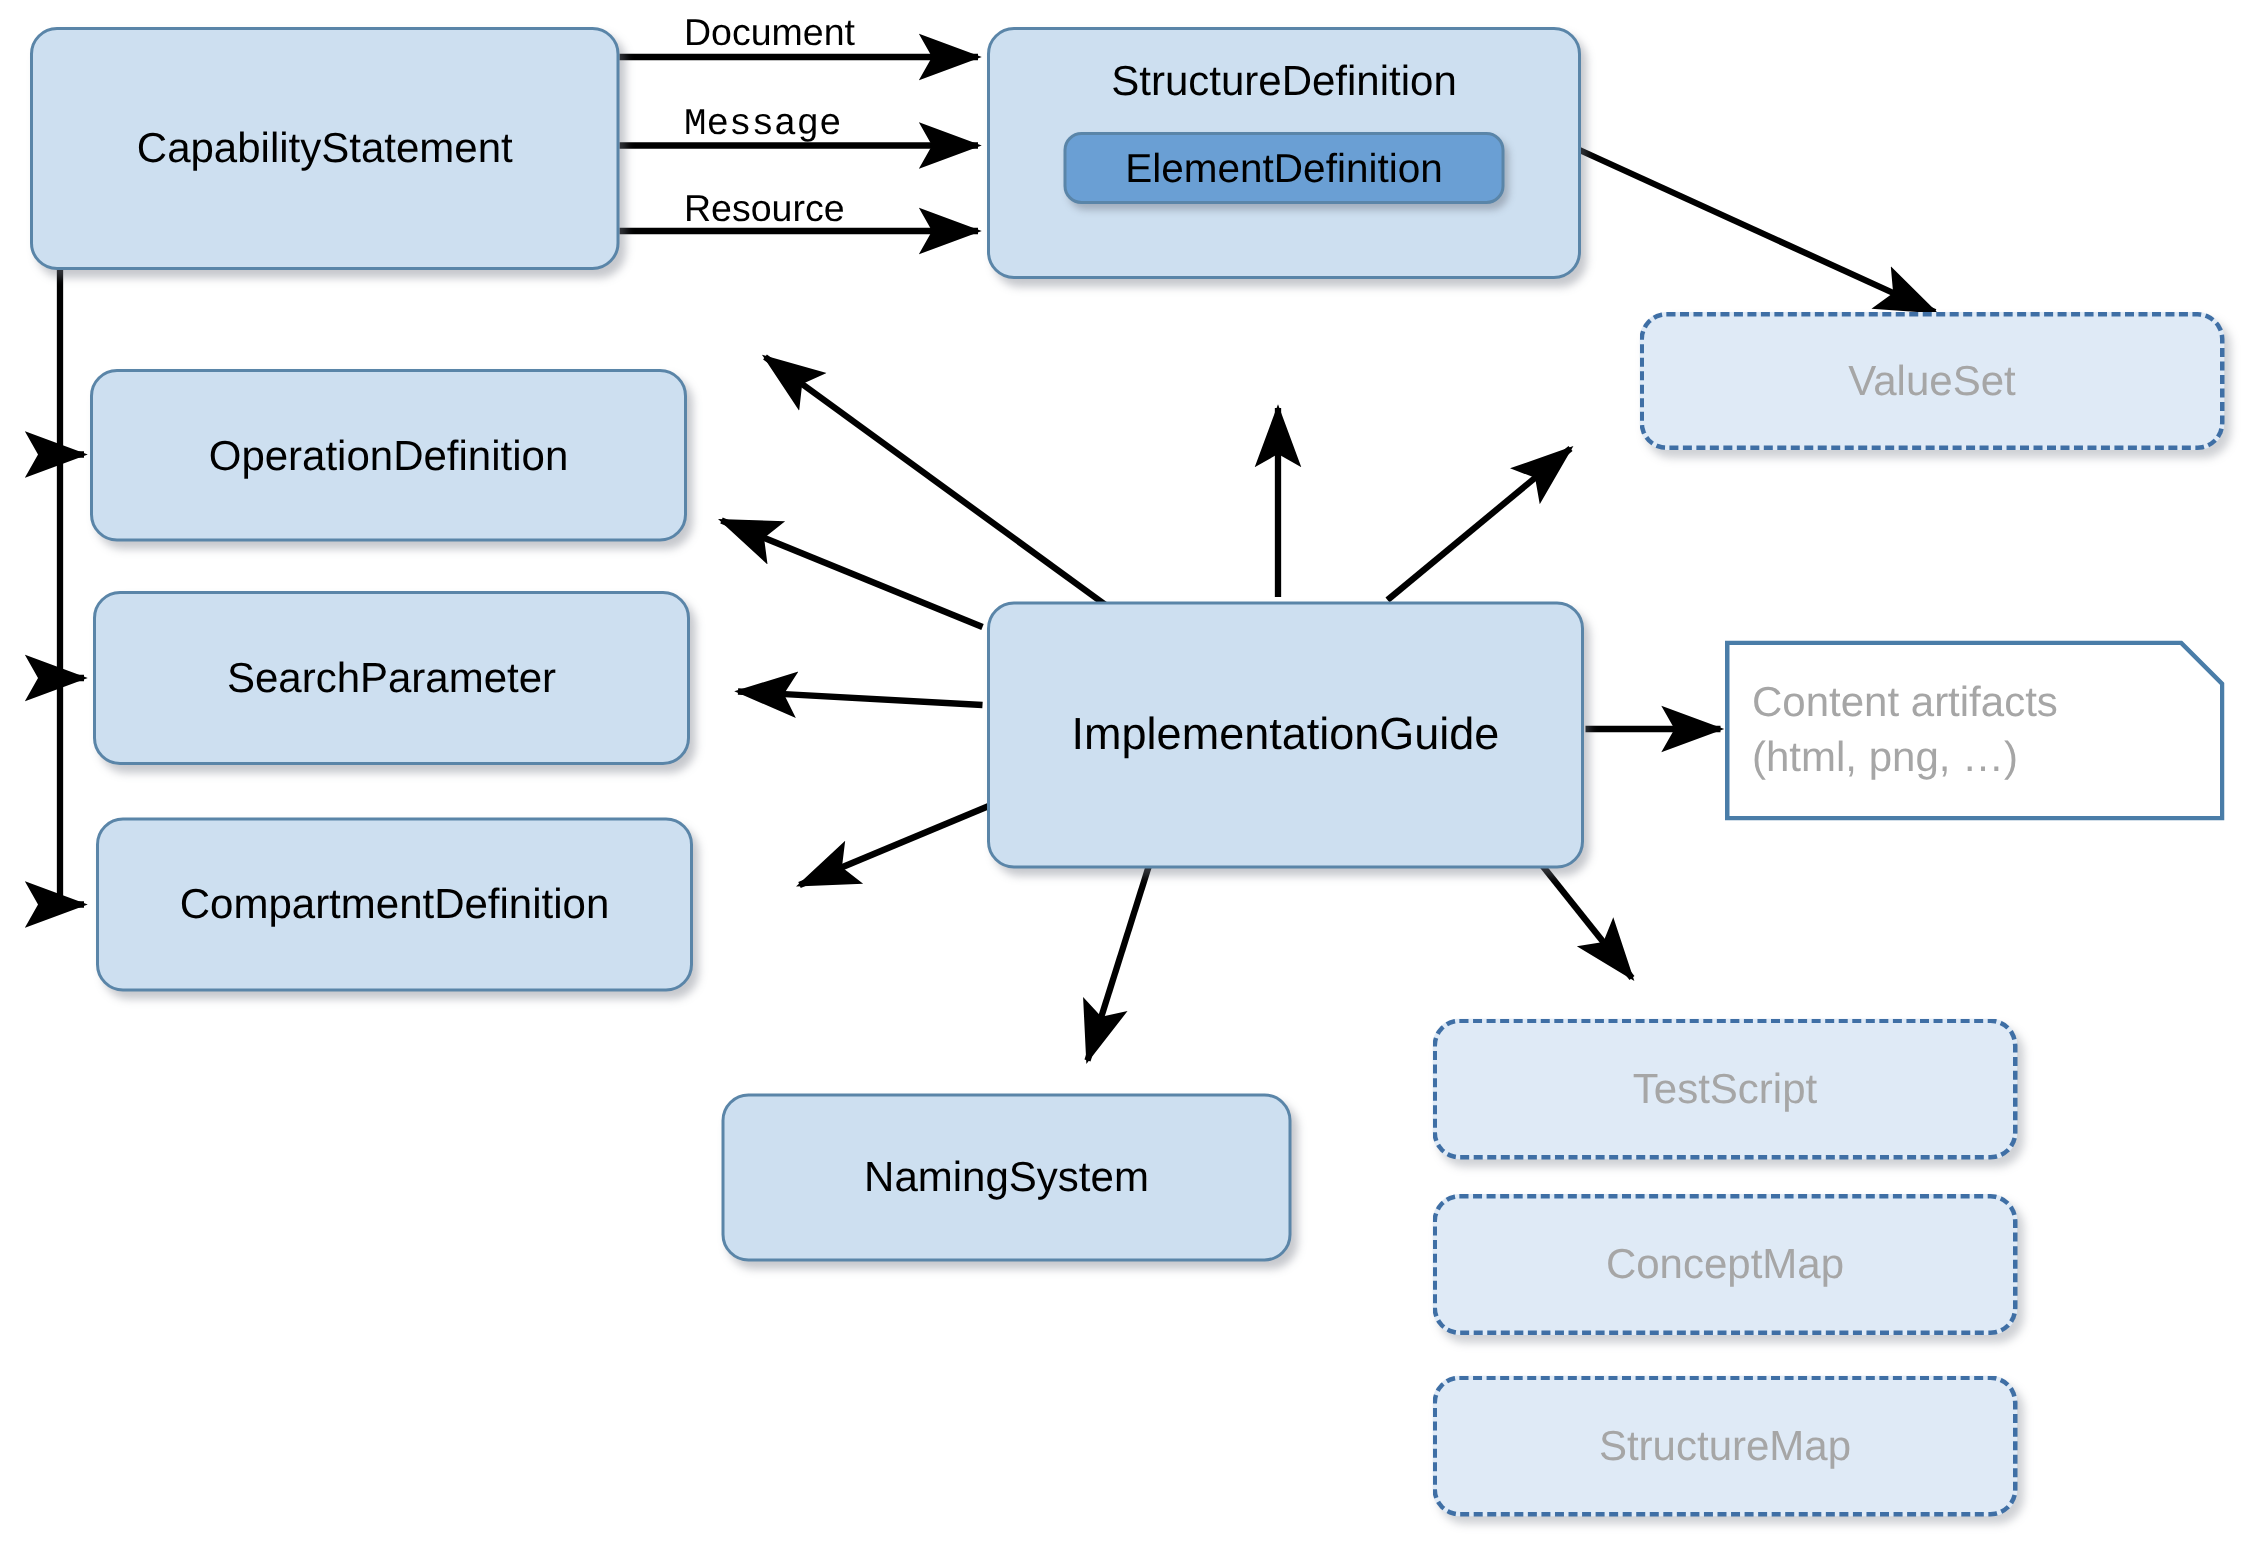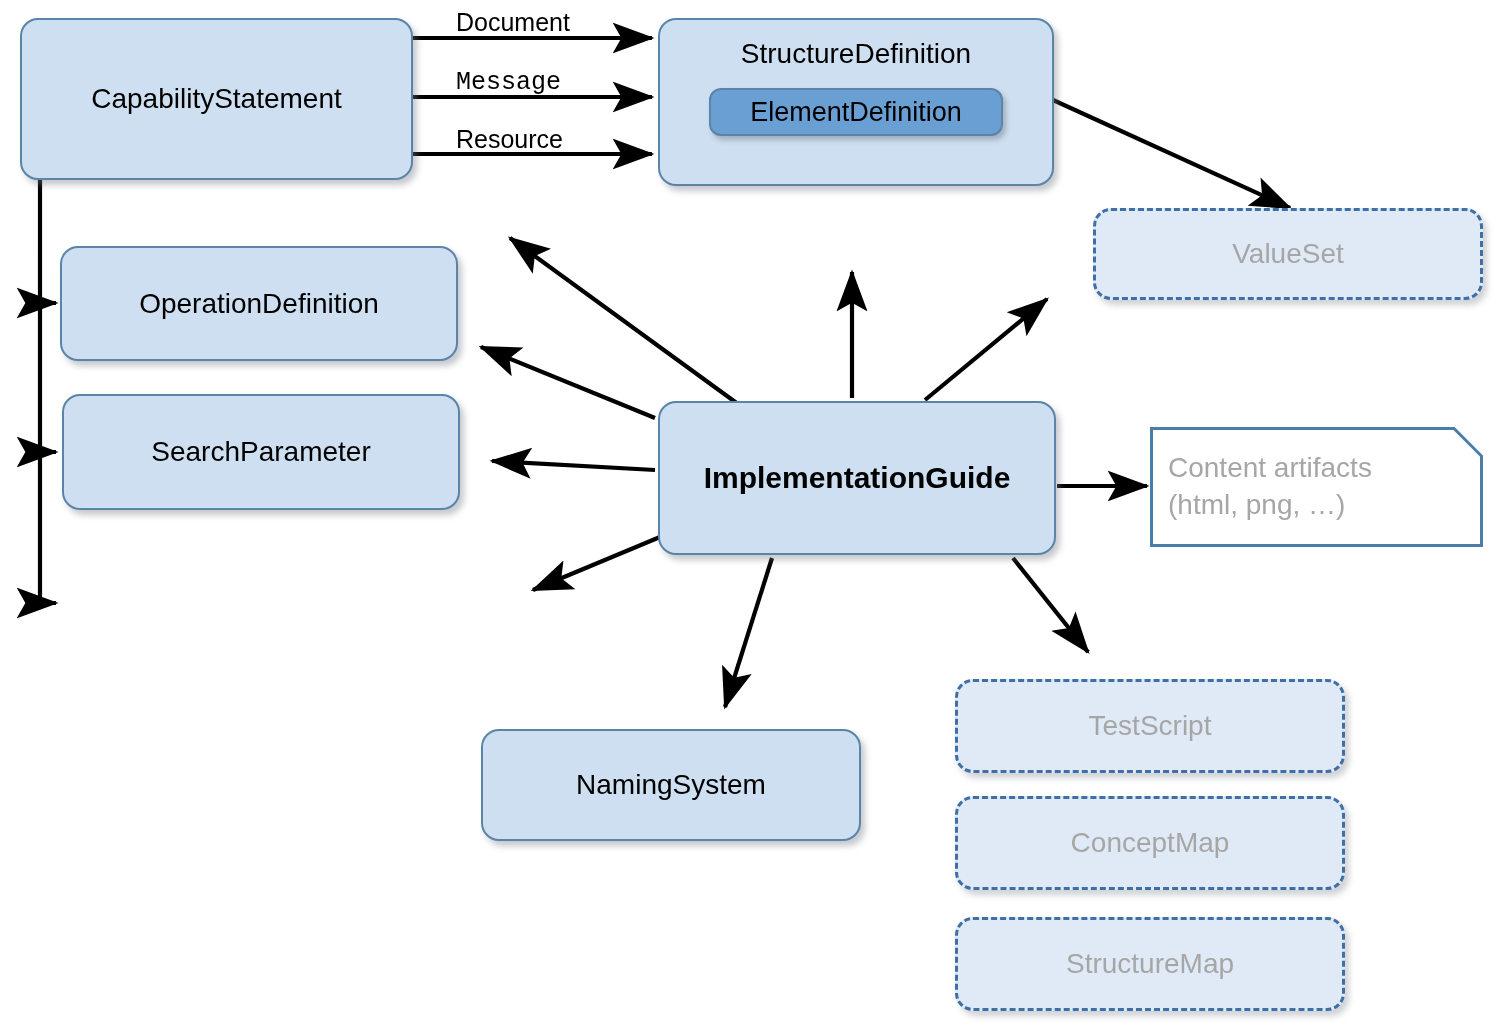"ImplementationGuide" div.node { font-weight: bold -> none; height: 154px -> 178px }
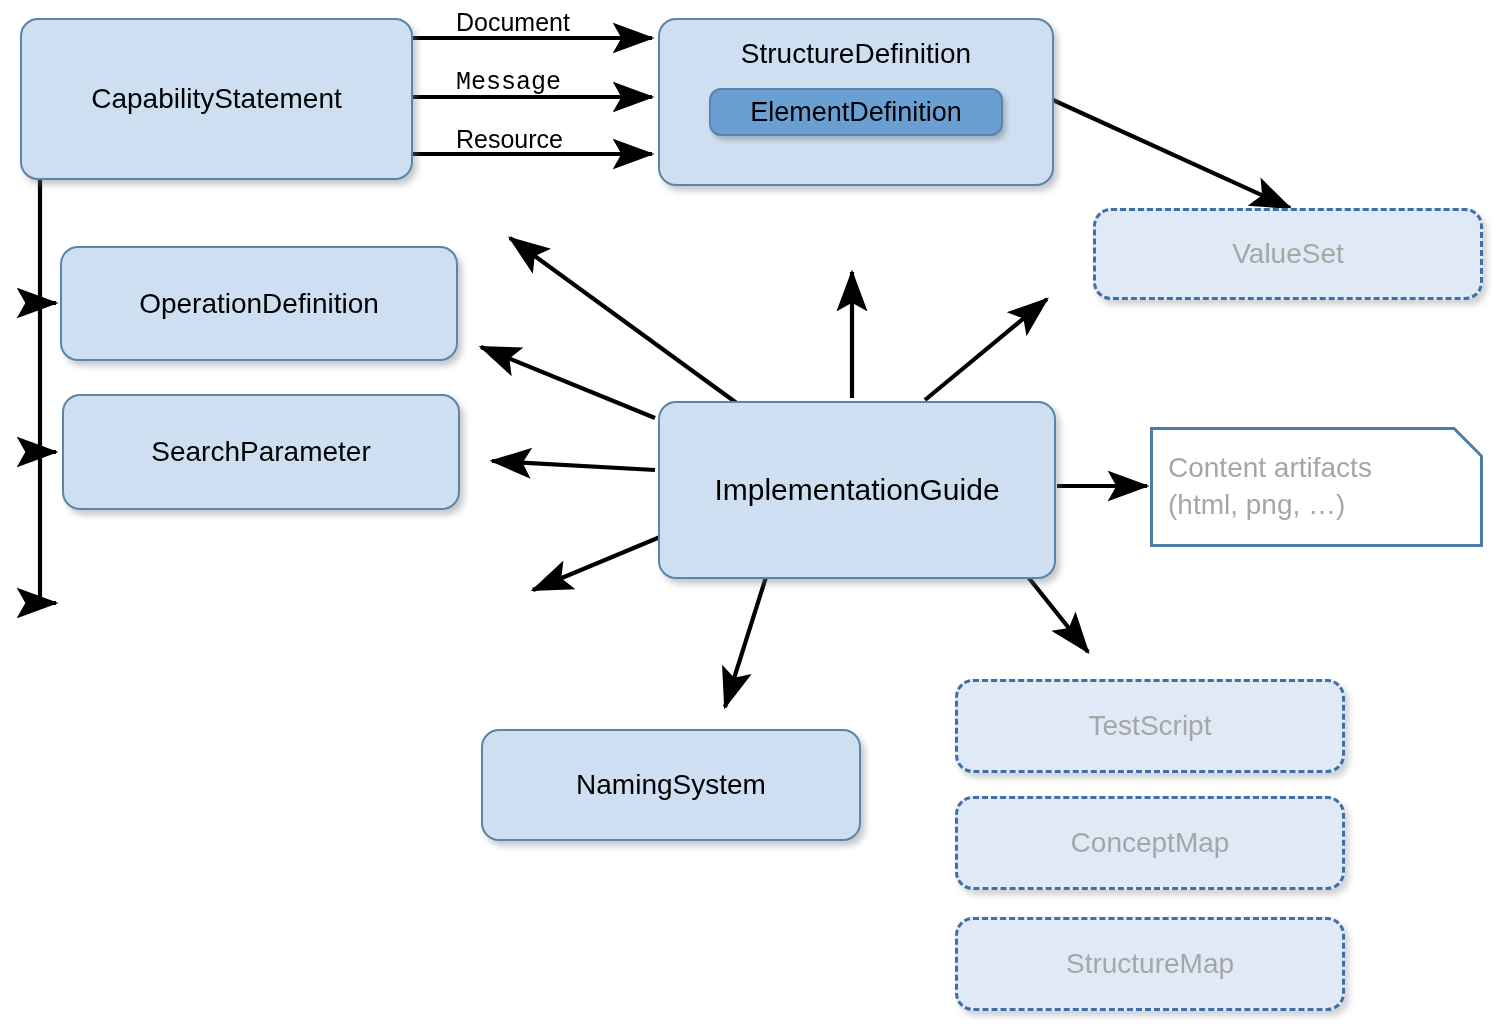"CompartmentDefinition" div.node { html: none -> <div> <span>CompartmentDefinition</span> </div> }
